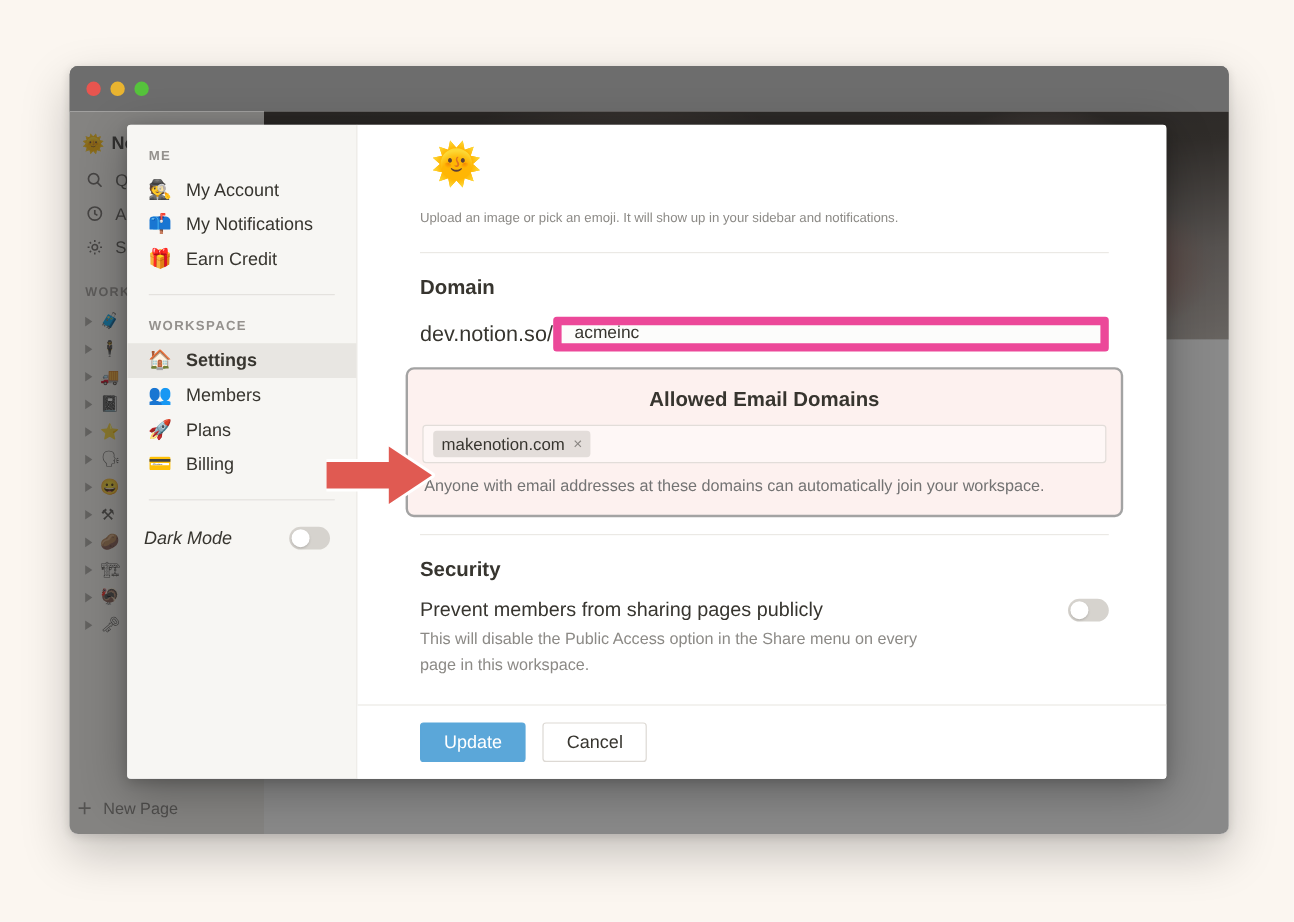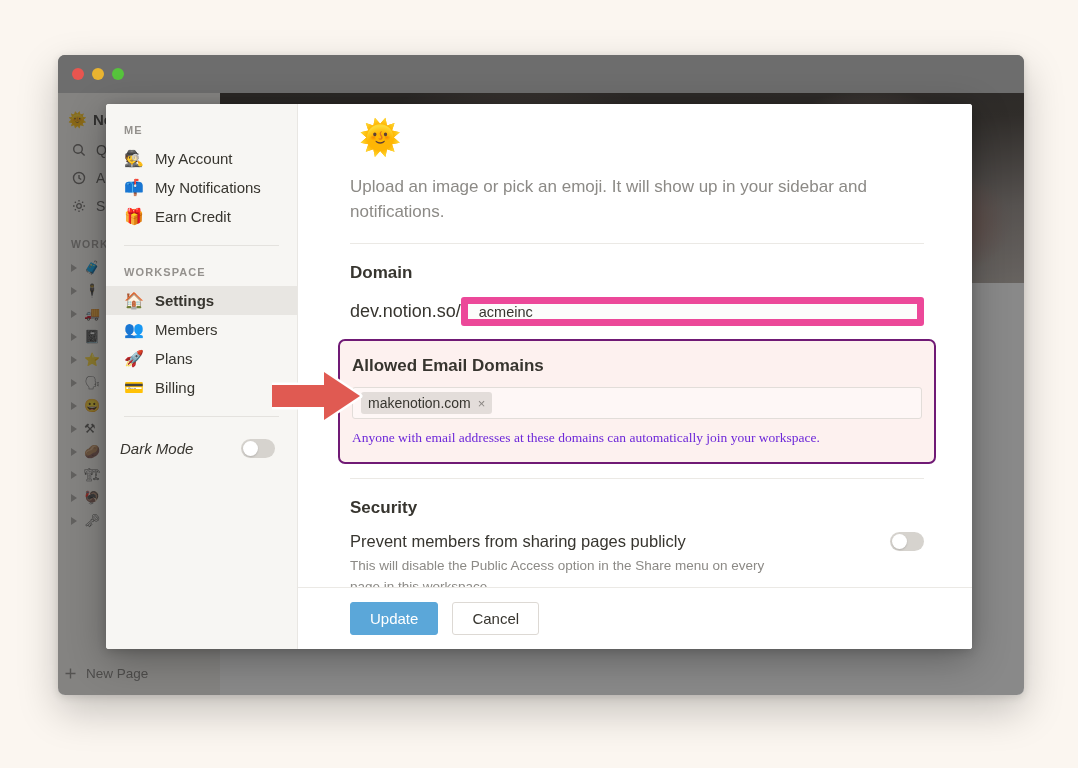"Upload an image or pick" .helper { font-size: 17px -> 11px }
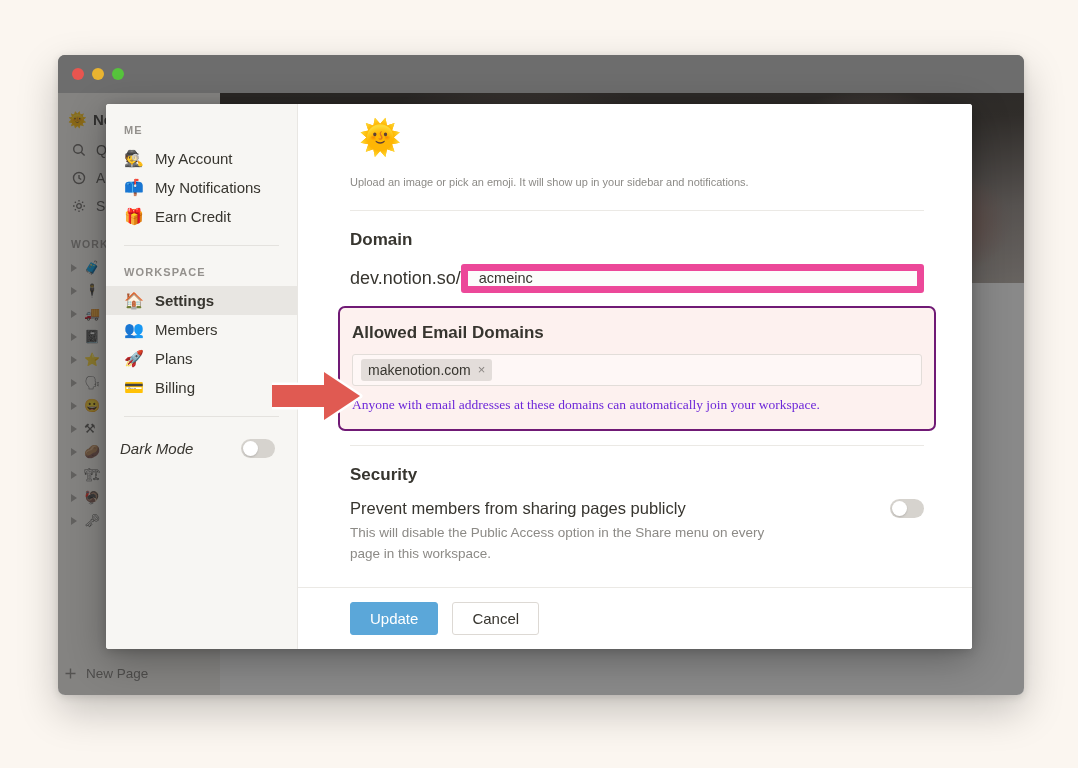"Allowed Email Domains" .hl-box { border: 2px solid #701a75 -> 2px solid #a3a3a3; text-align: none -> center }
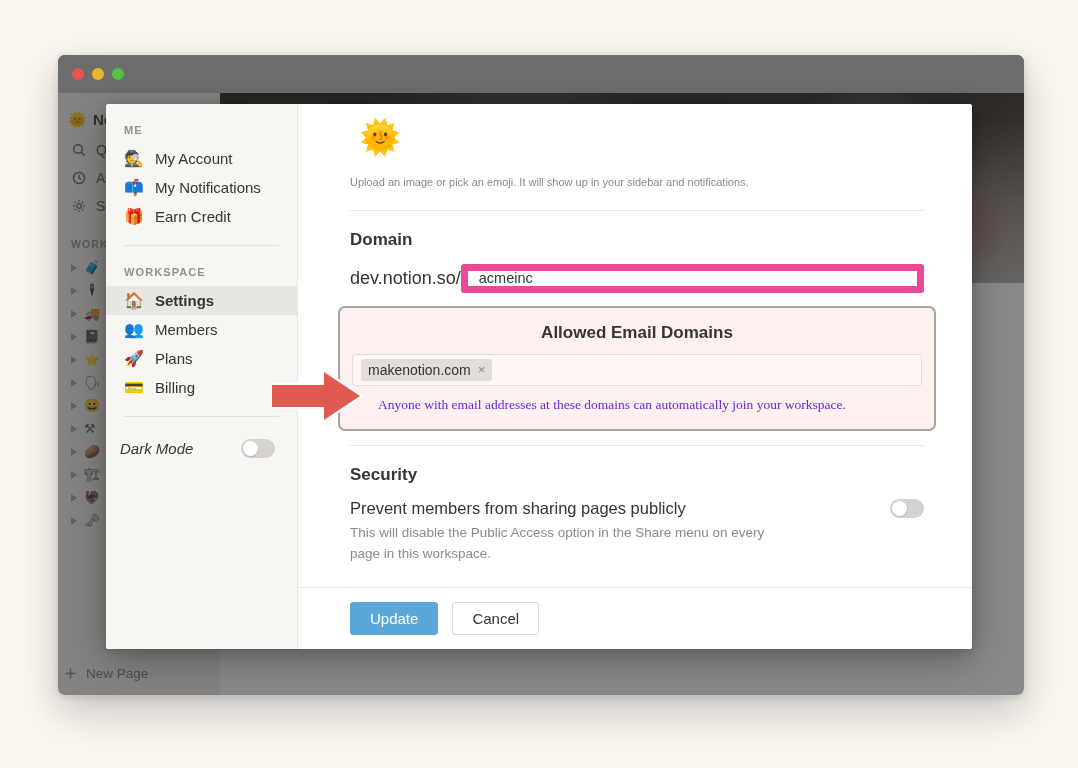"Anyone with email addresses at" .hl-box .sub { color: #6d28d9 -> #737373; font-family: Liberation Serif, serif -> none }
